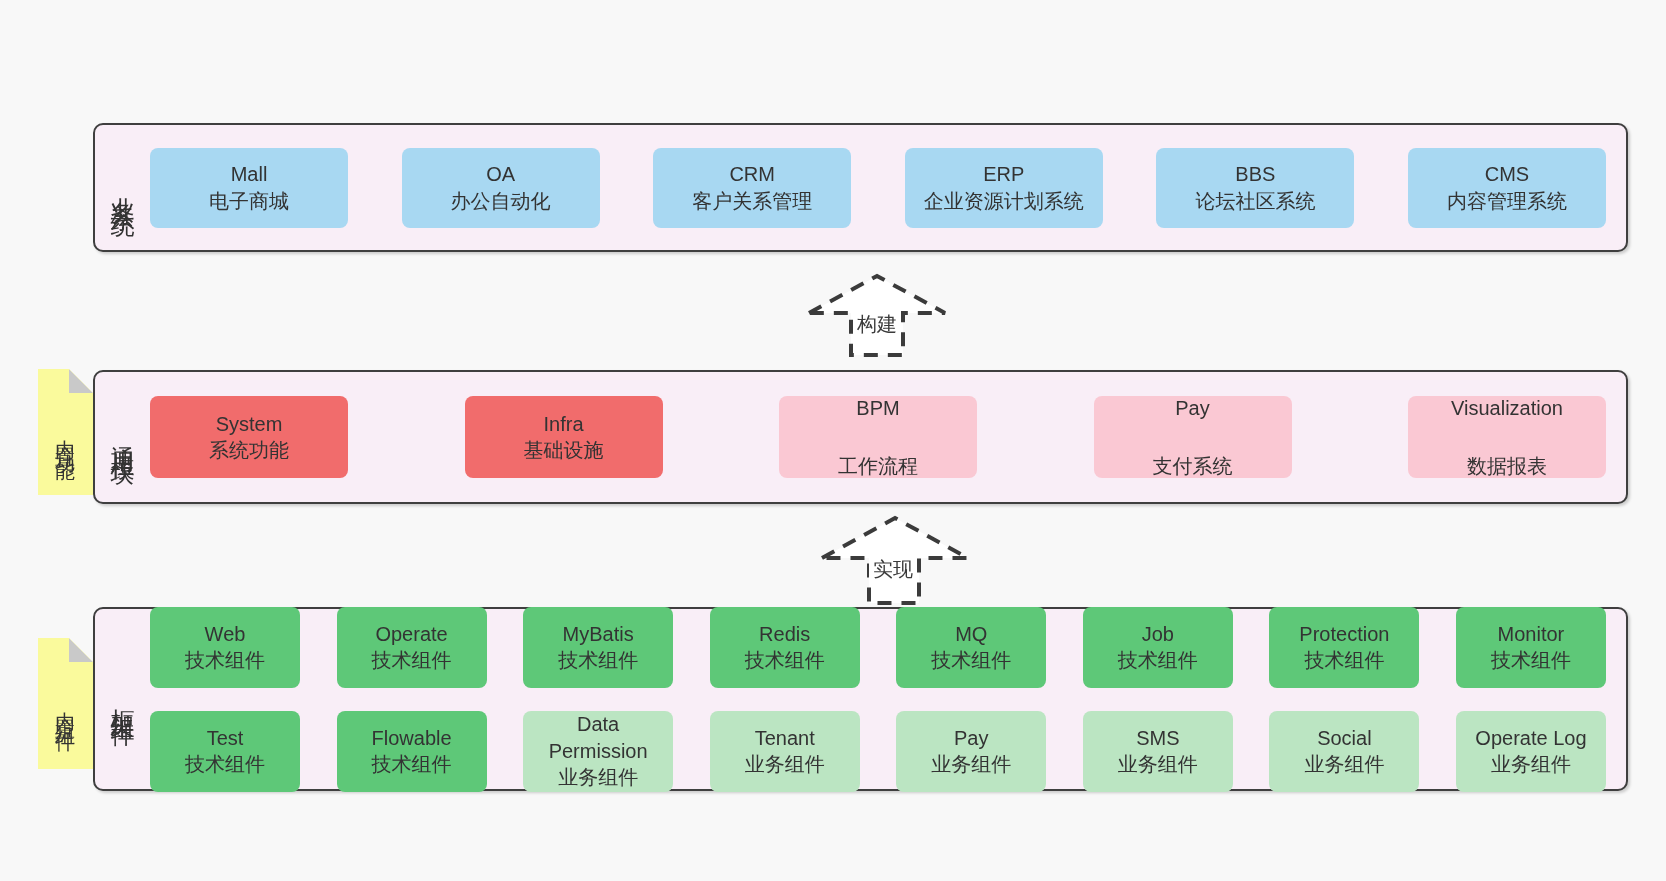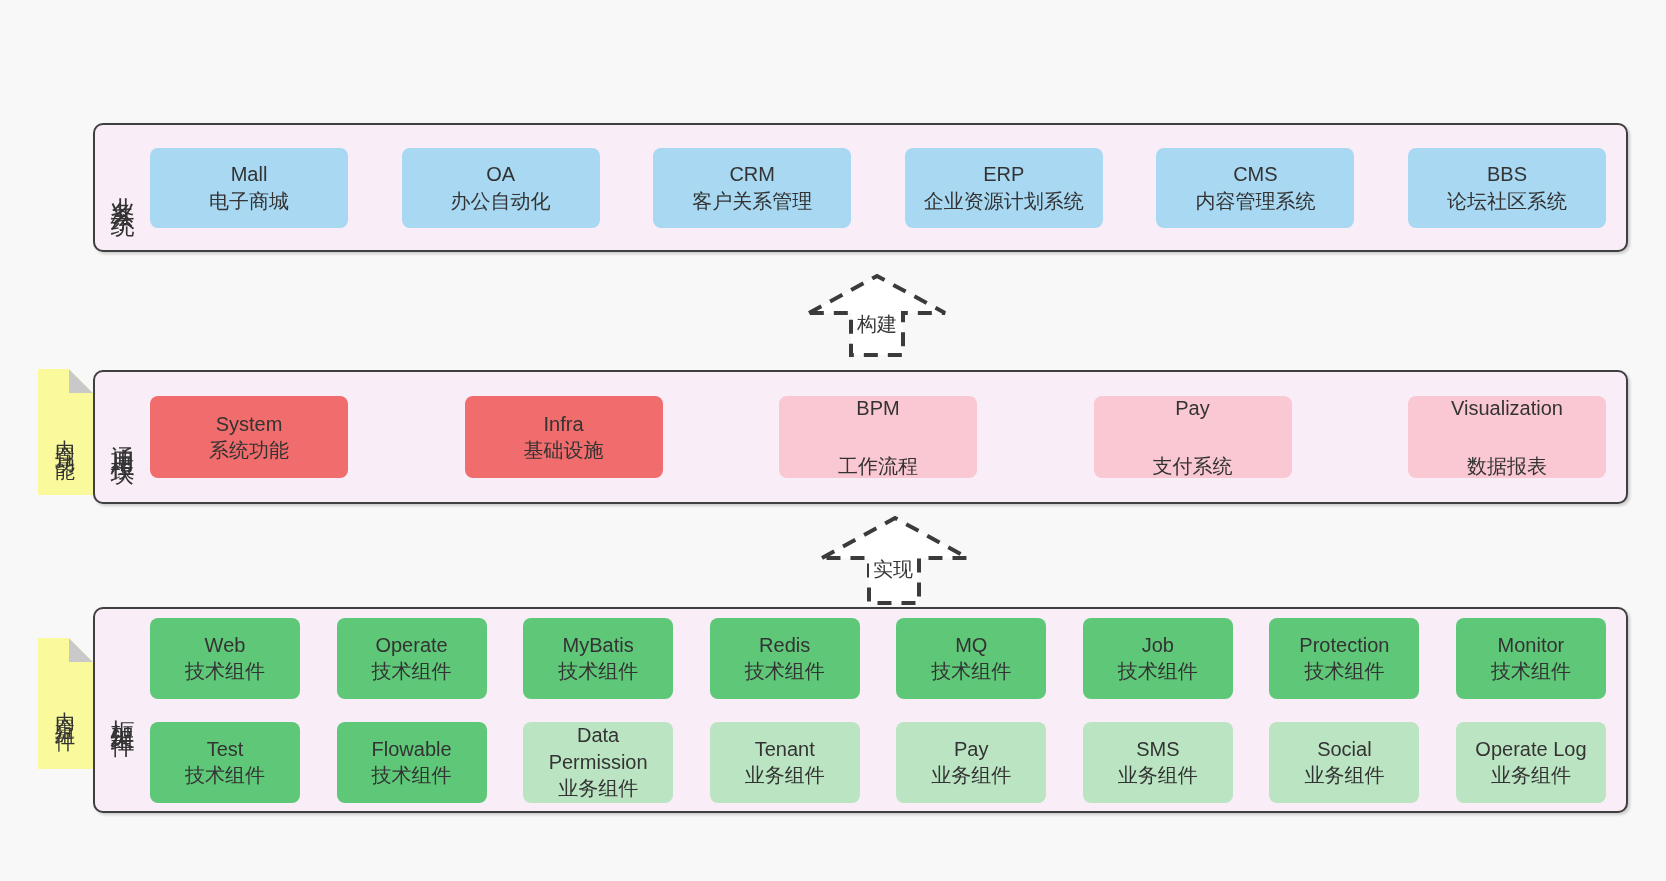"CMS" div.box { order: before "BBS" -> after "BBS" }
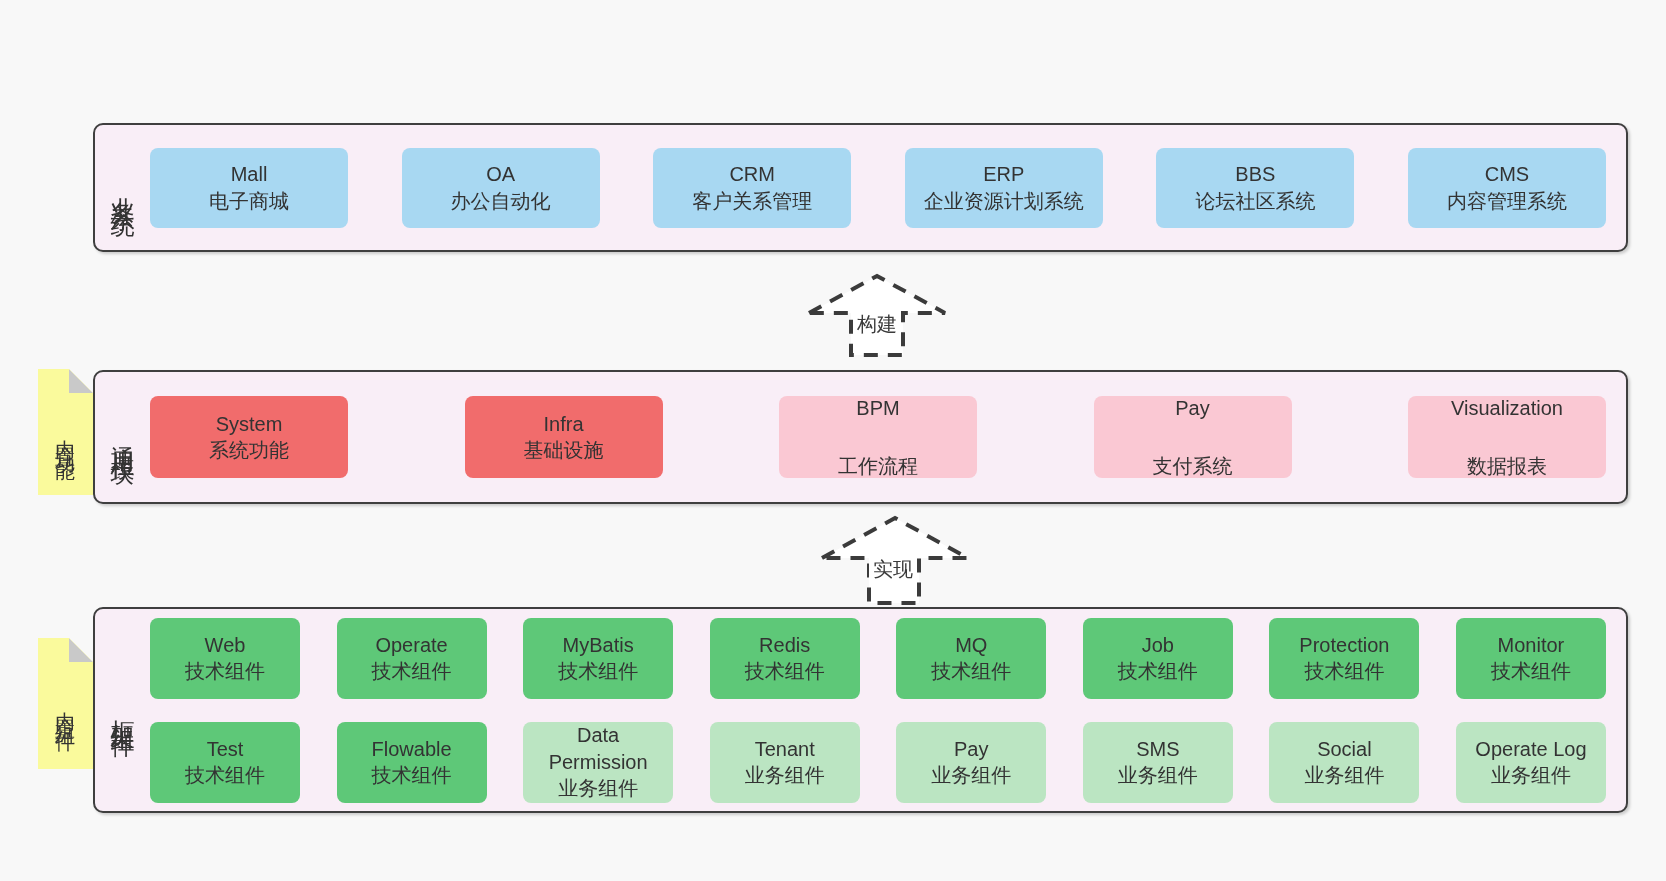"Web" #band-framework { height: 206px -> 184px }
